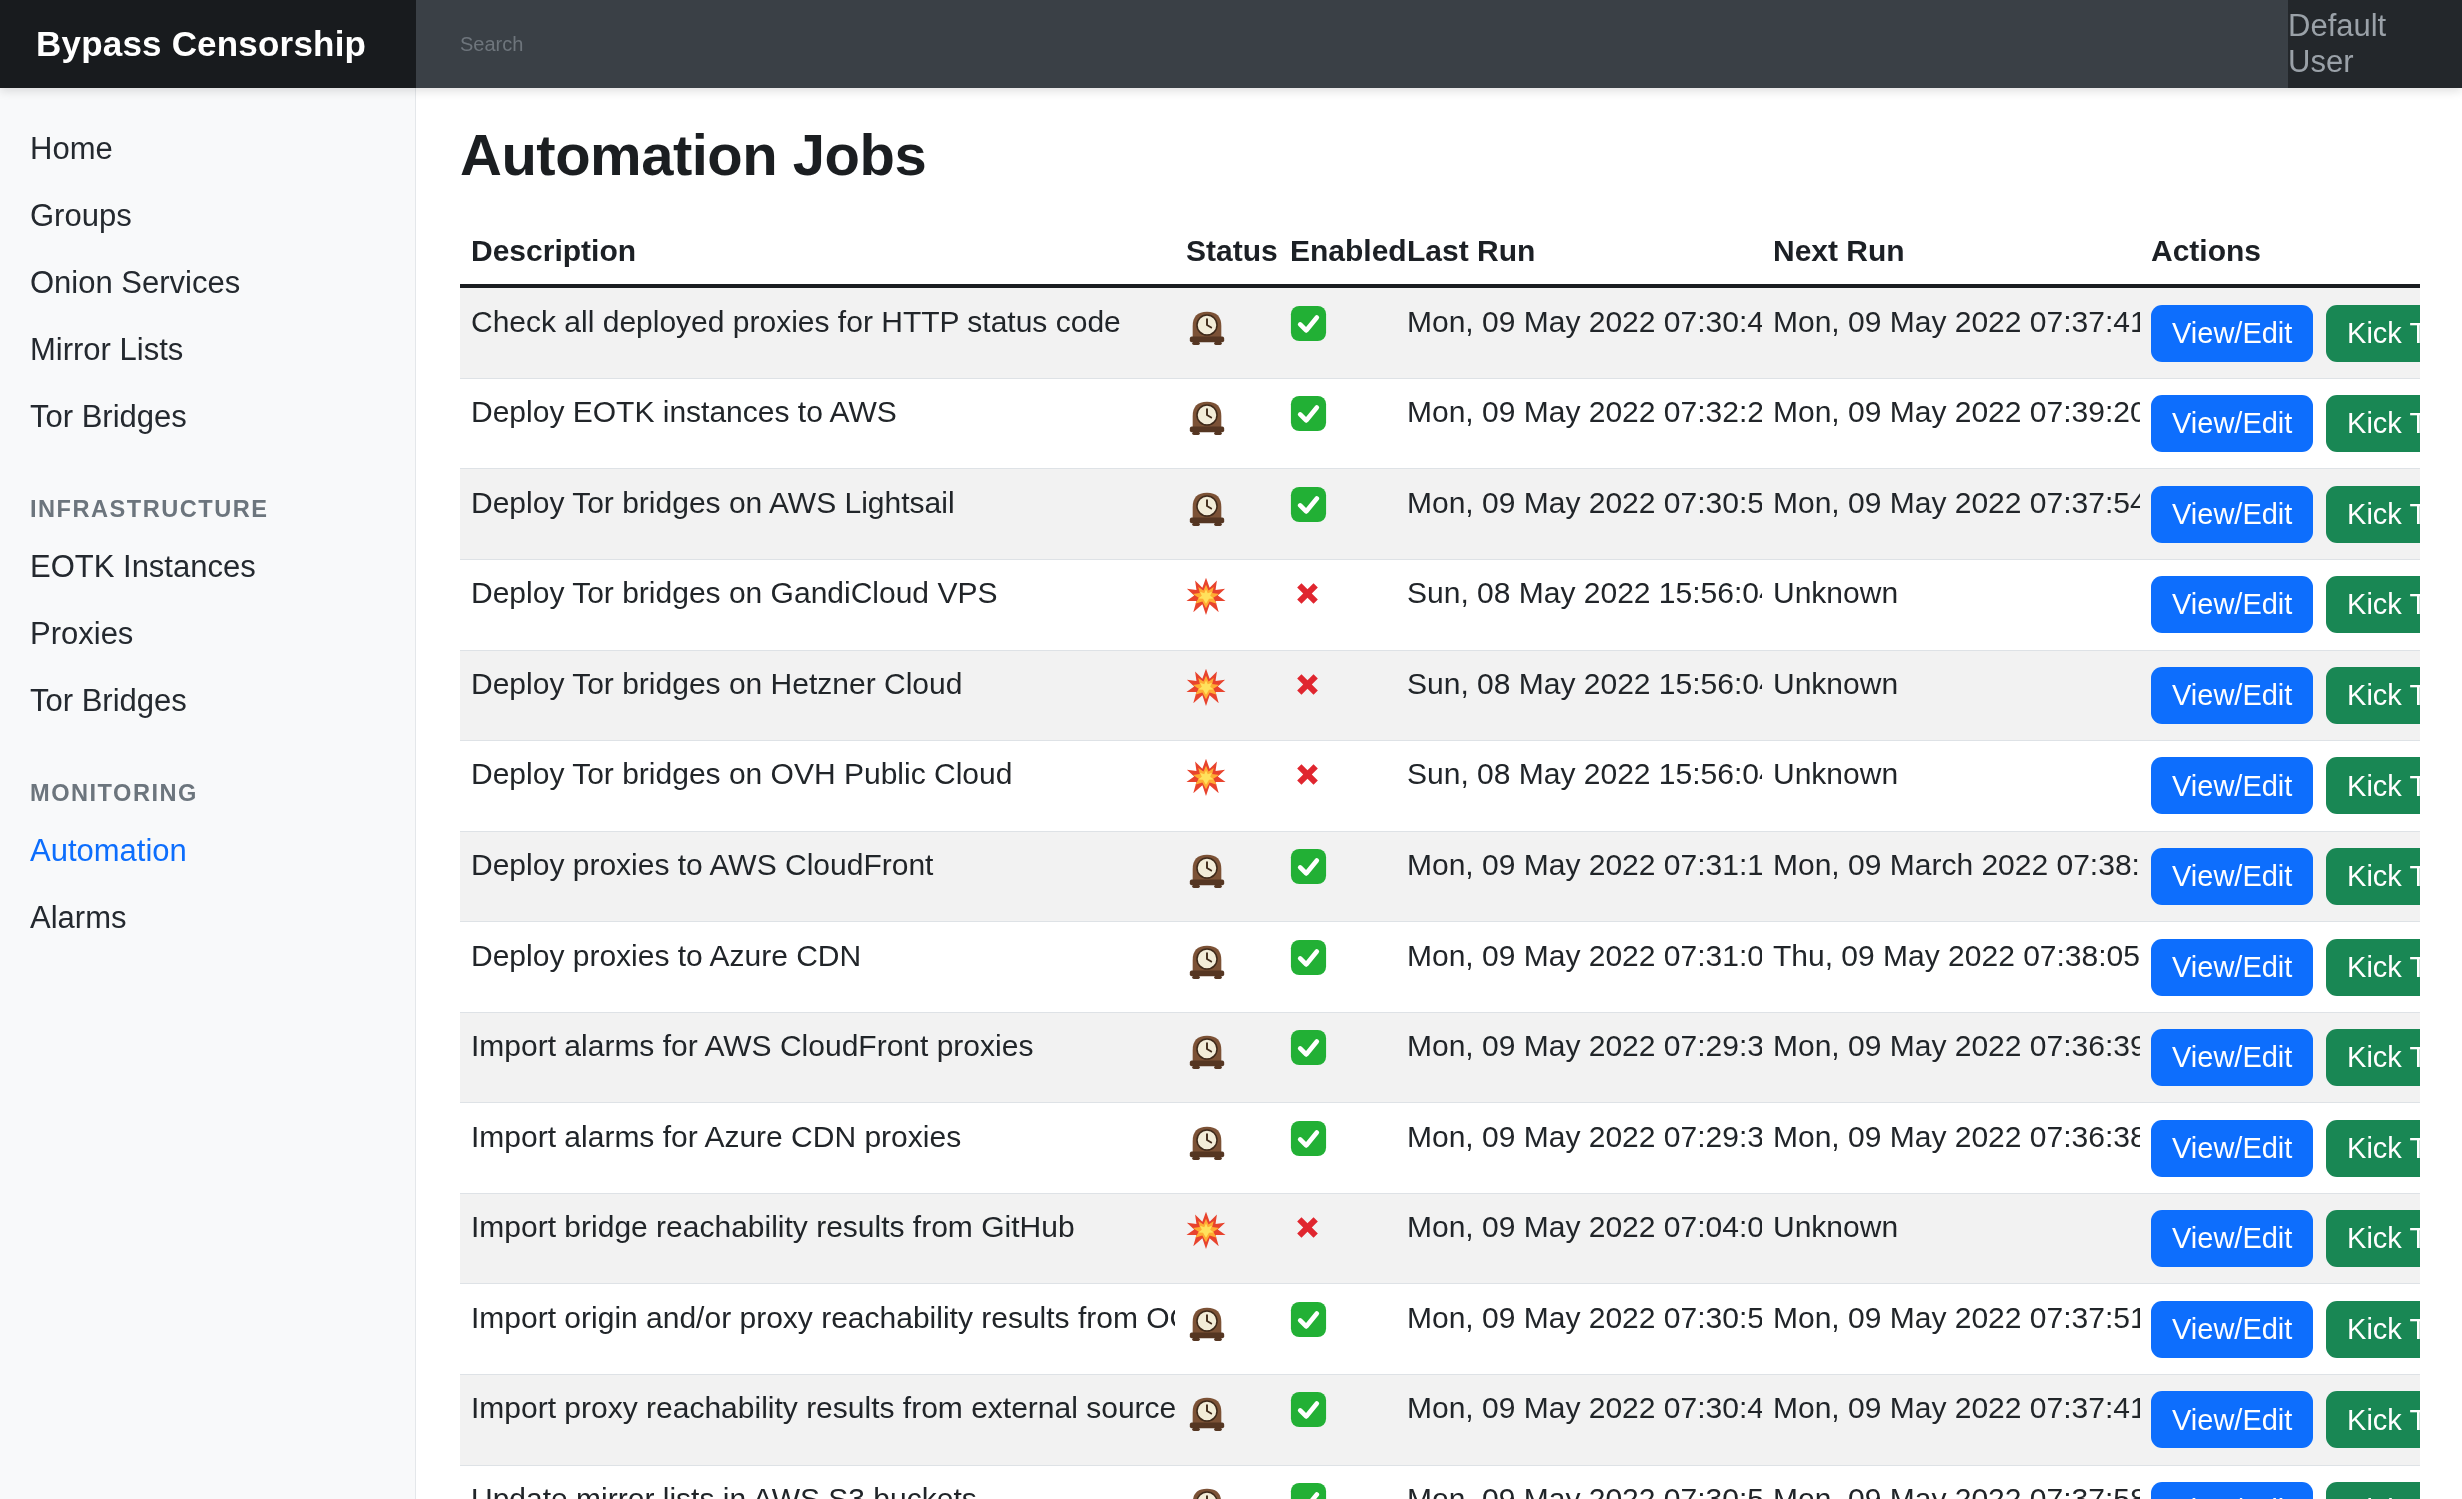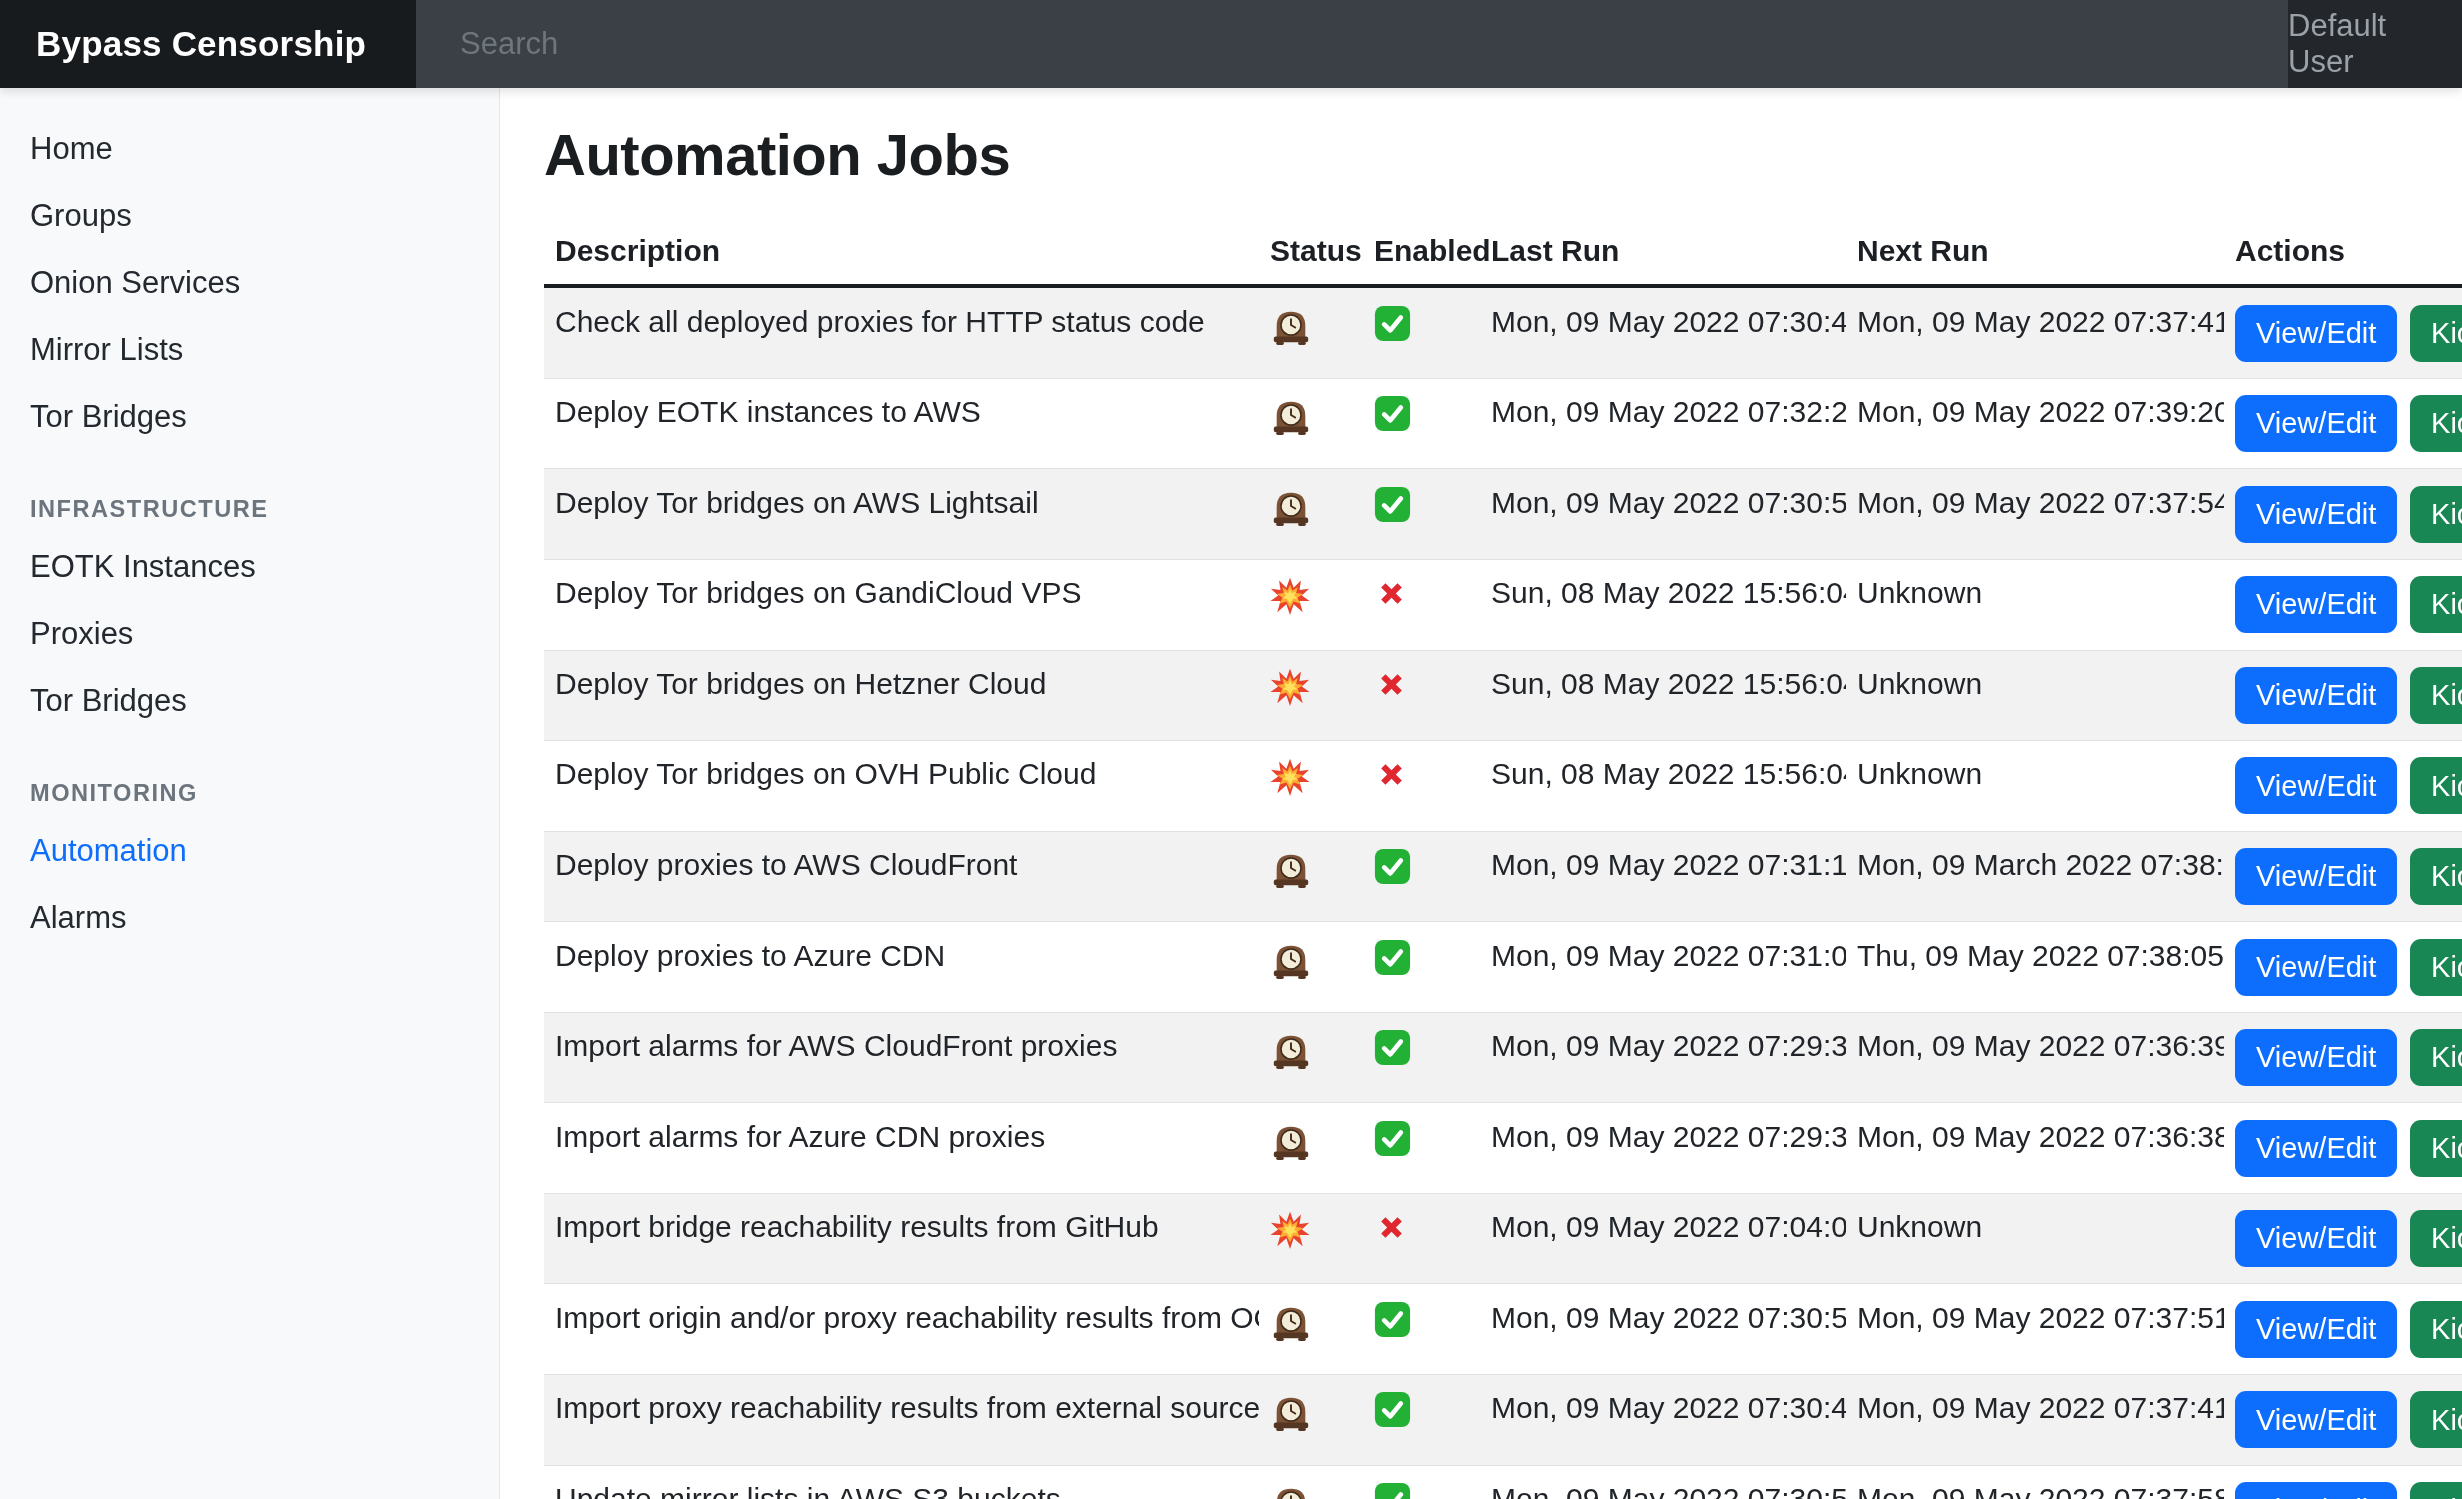"Search" .search-input { font-size: 31px -> 20px }
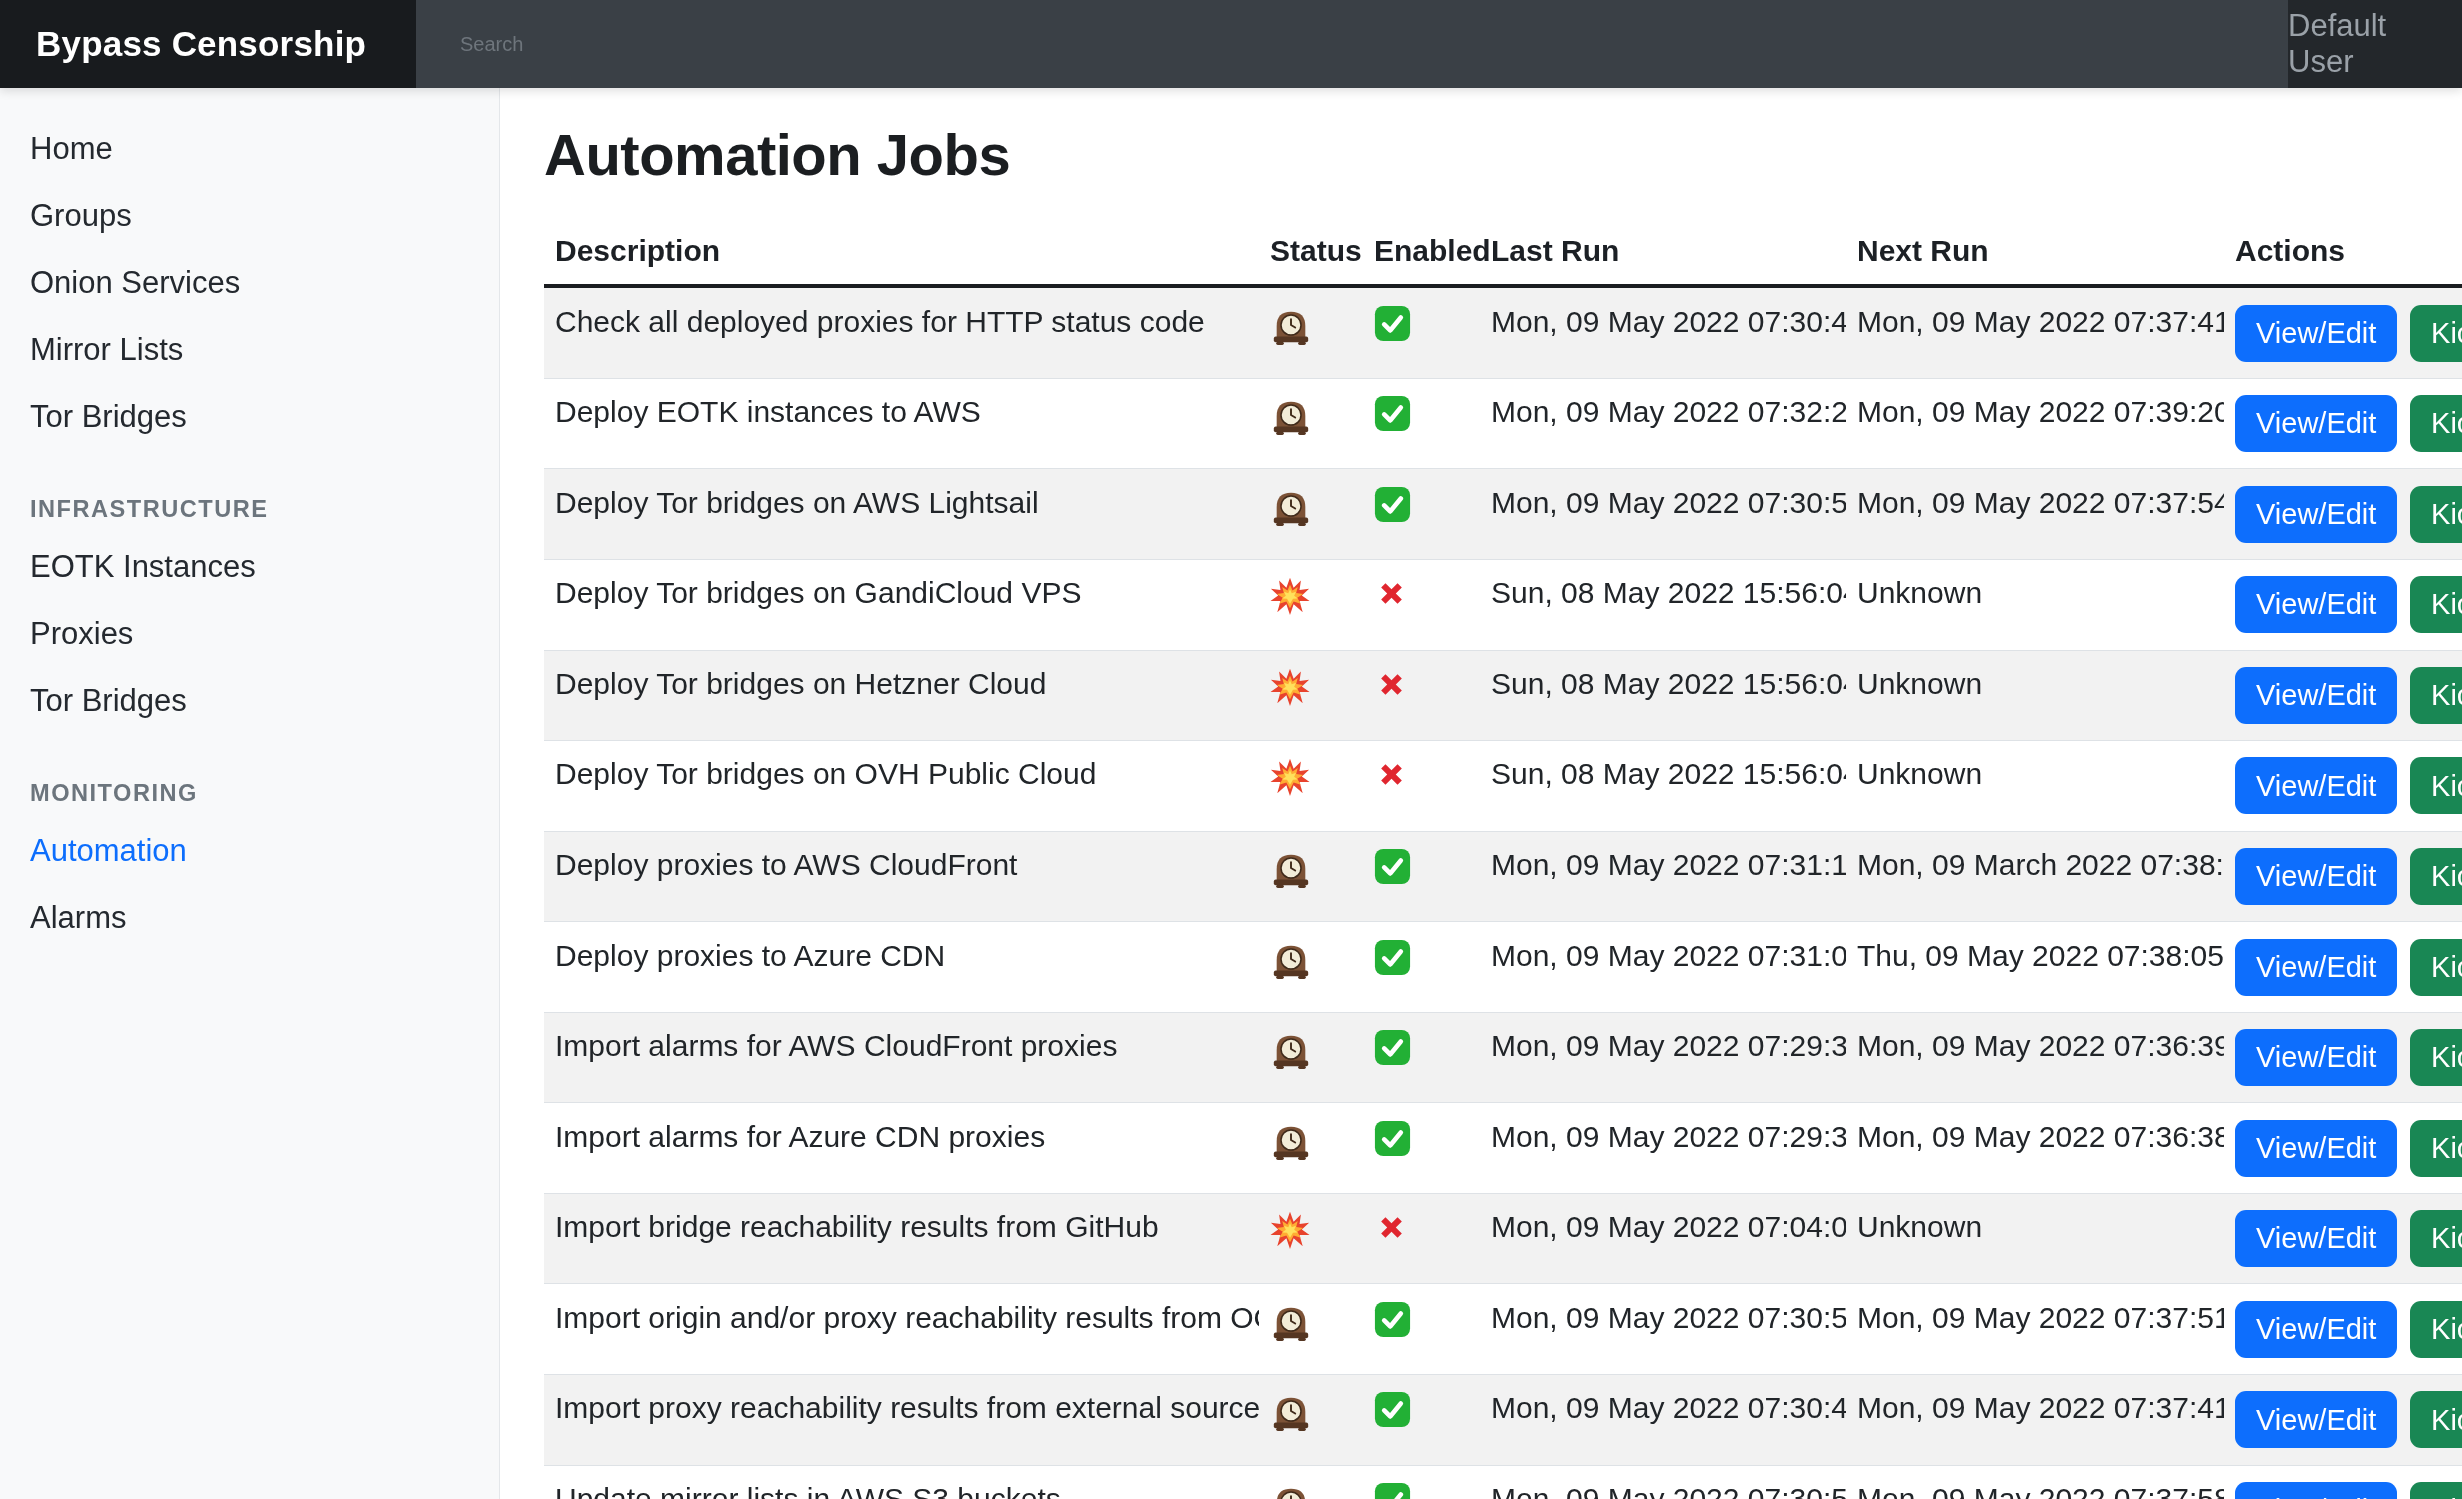"Home" .sidebar { width: 500px -> 416px }
